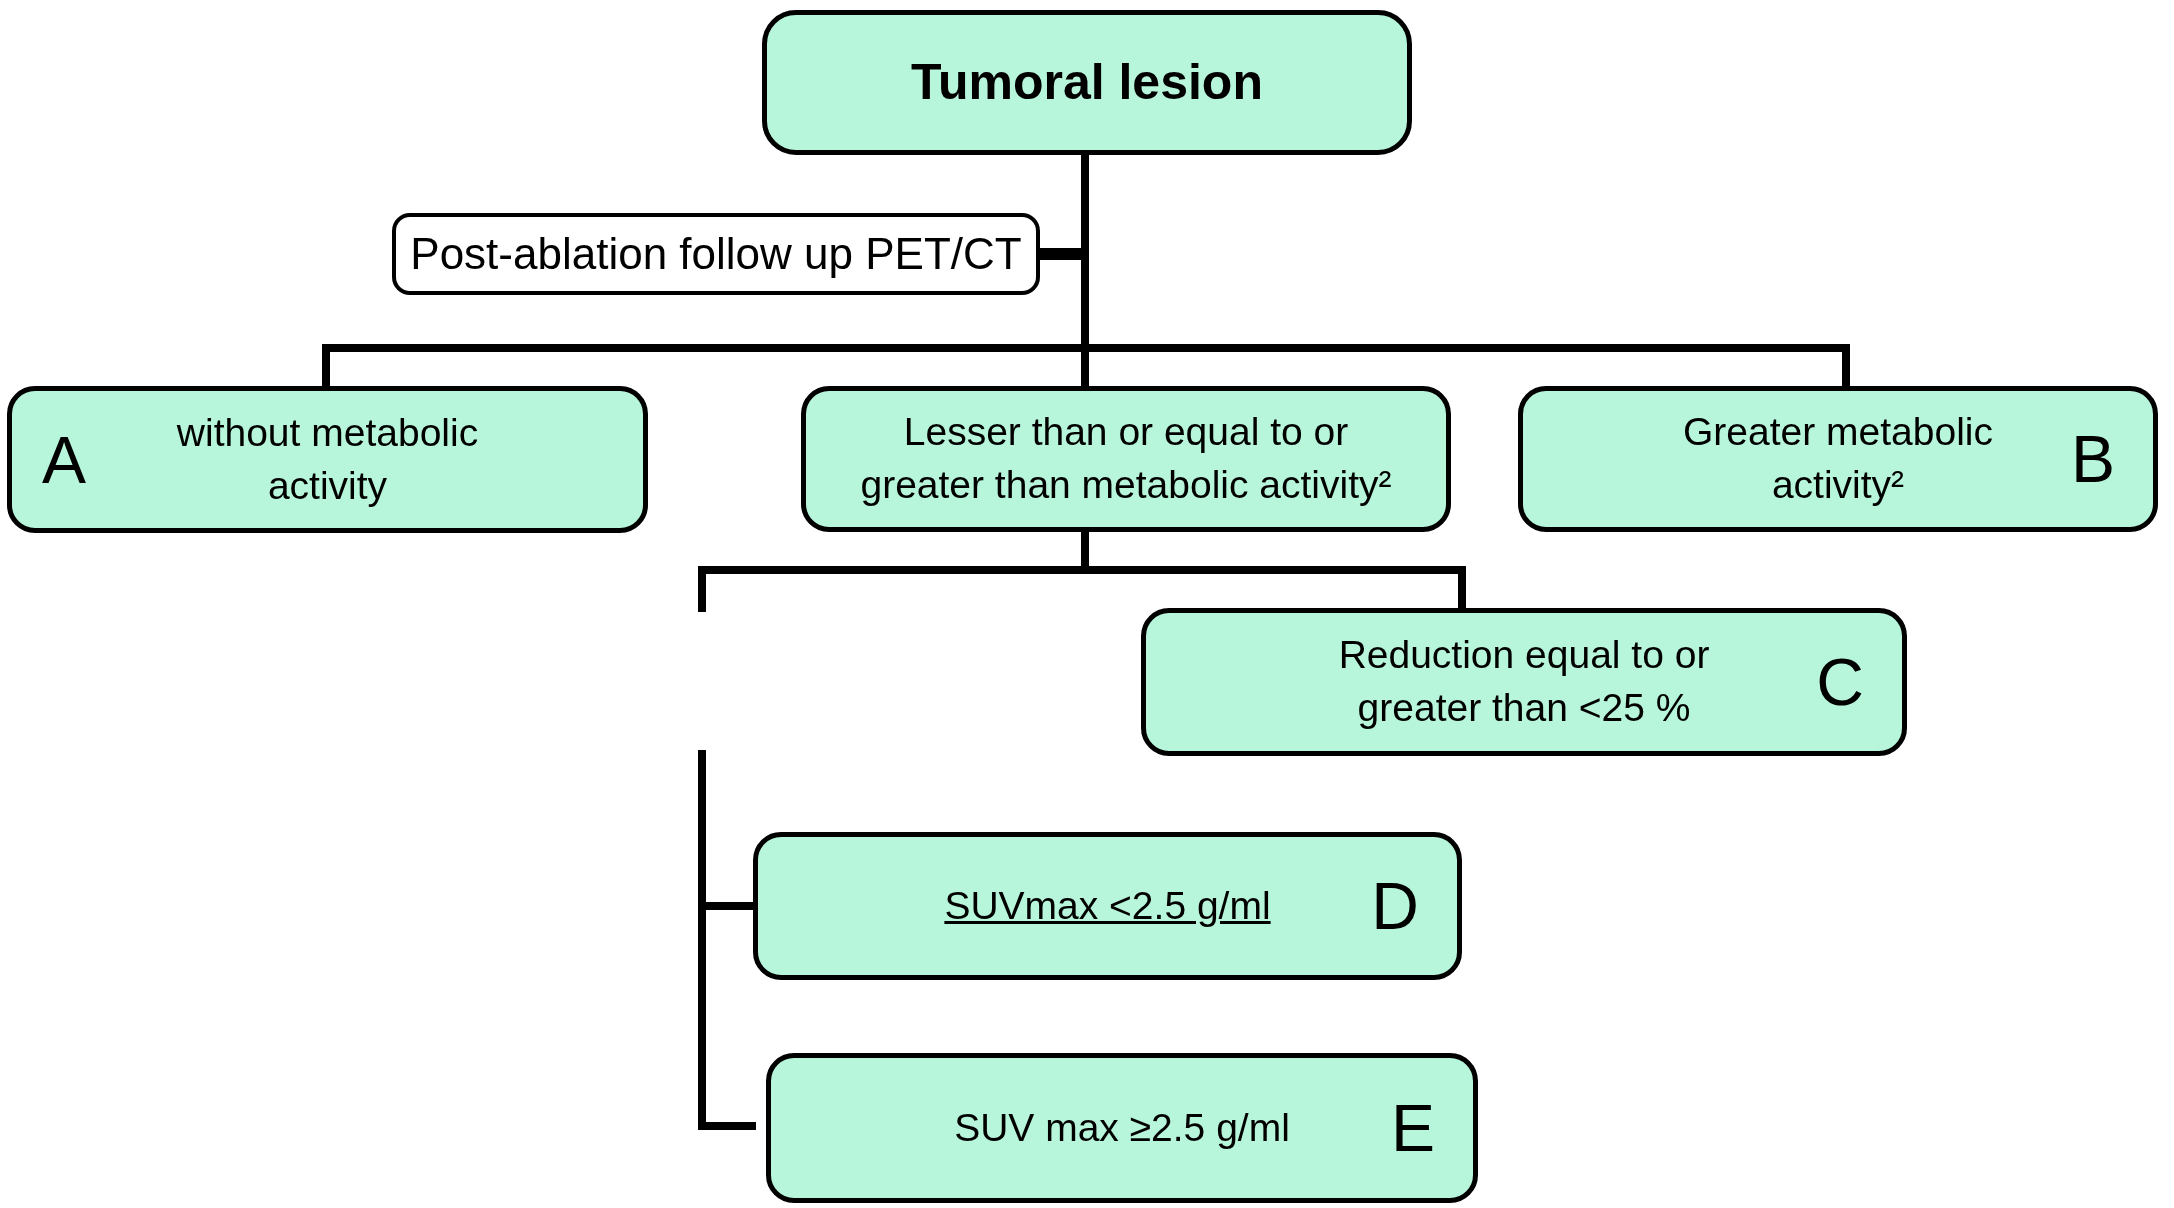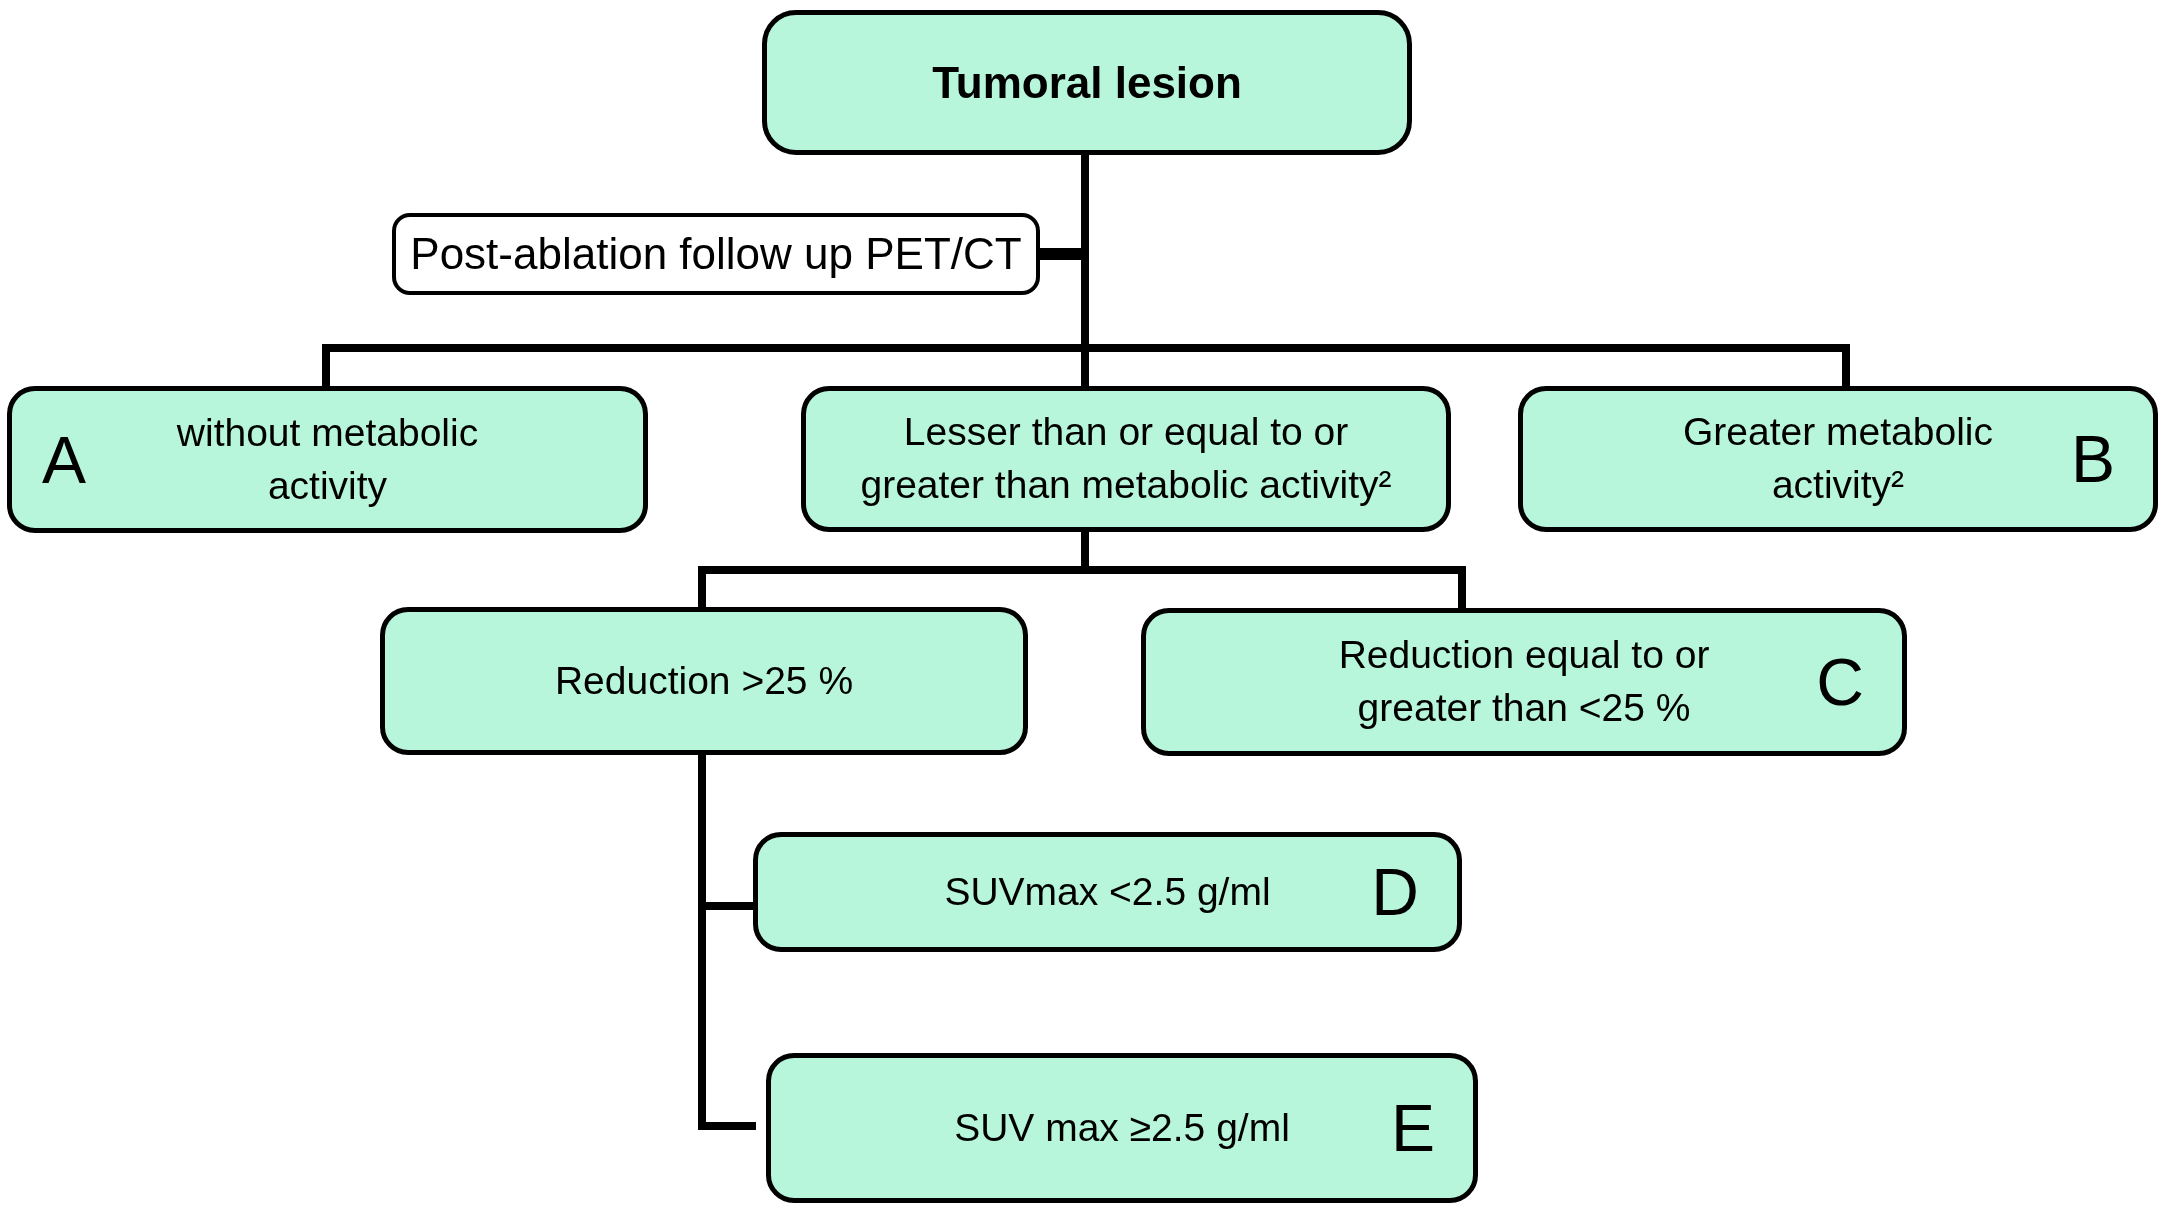"Tumoral lesion" .node.title-node { font-size: 44px -> 50px }
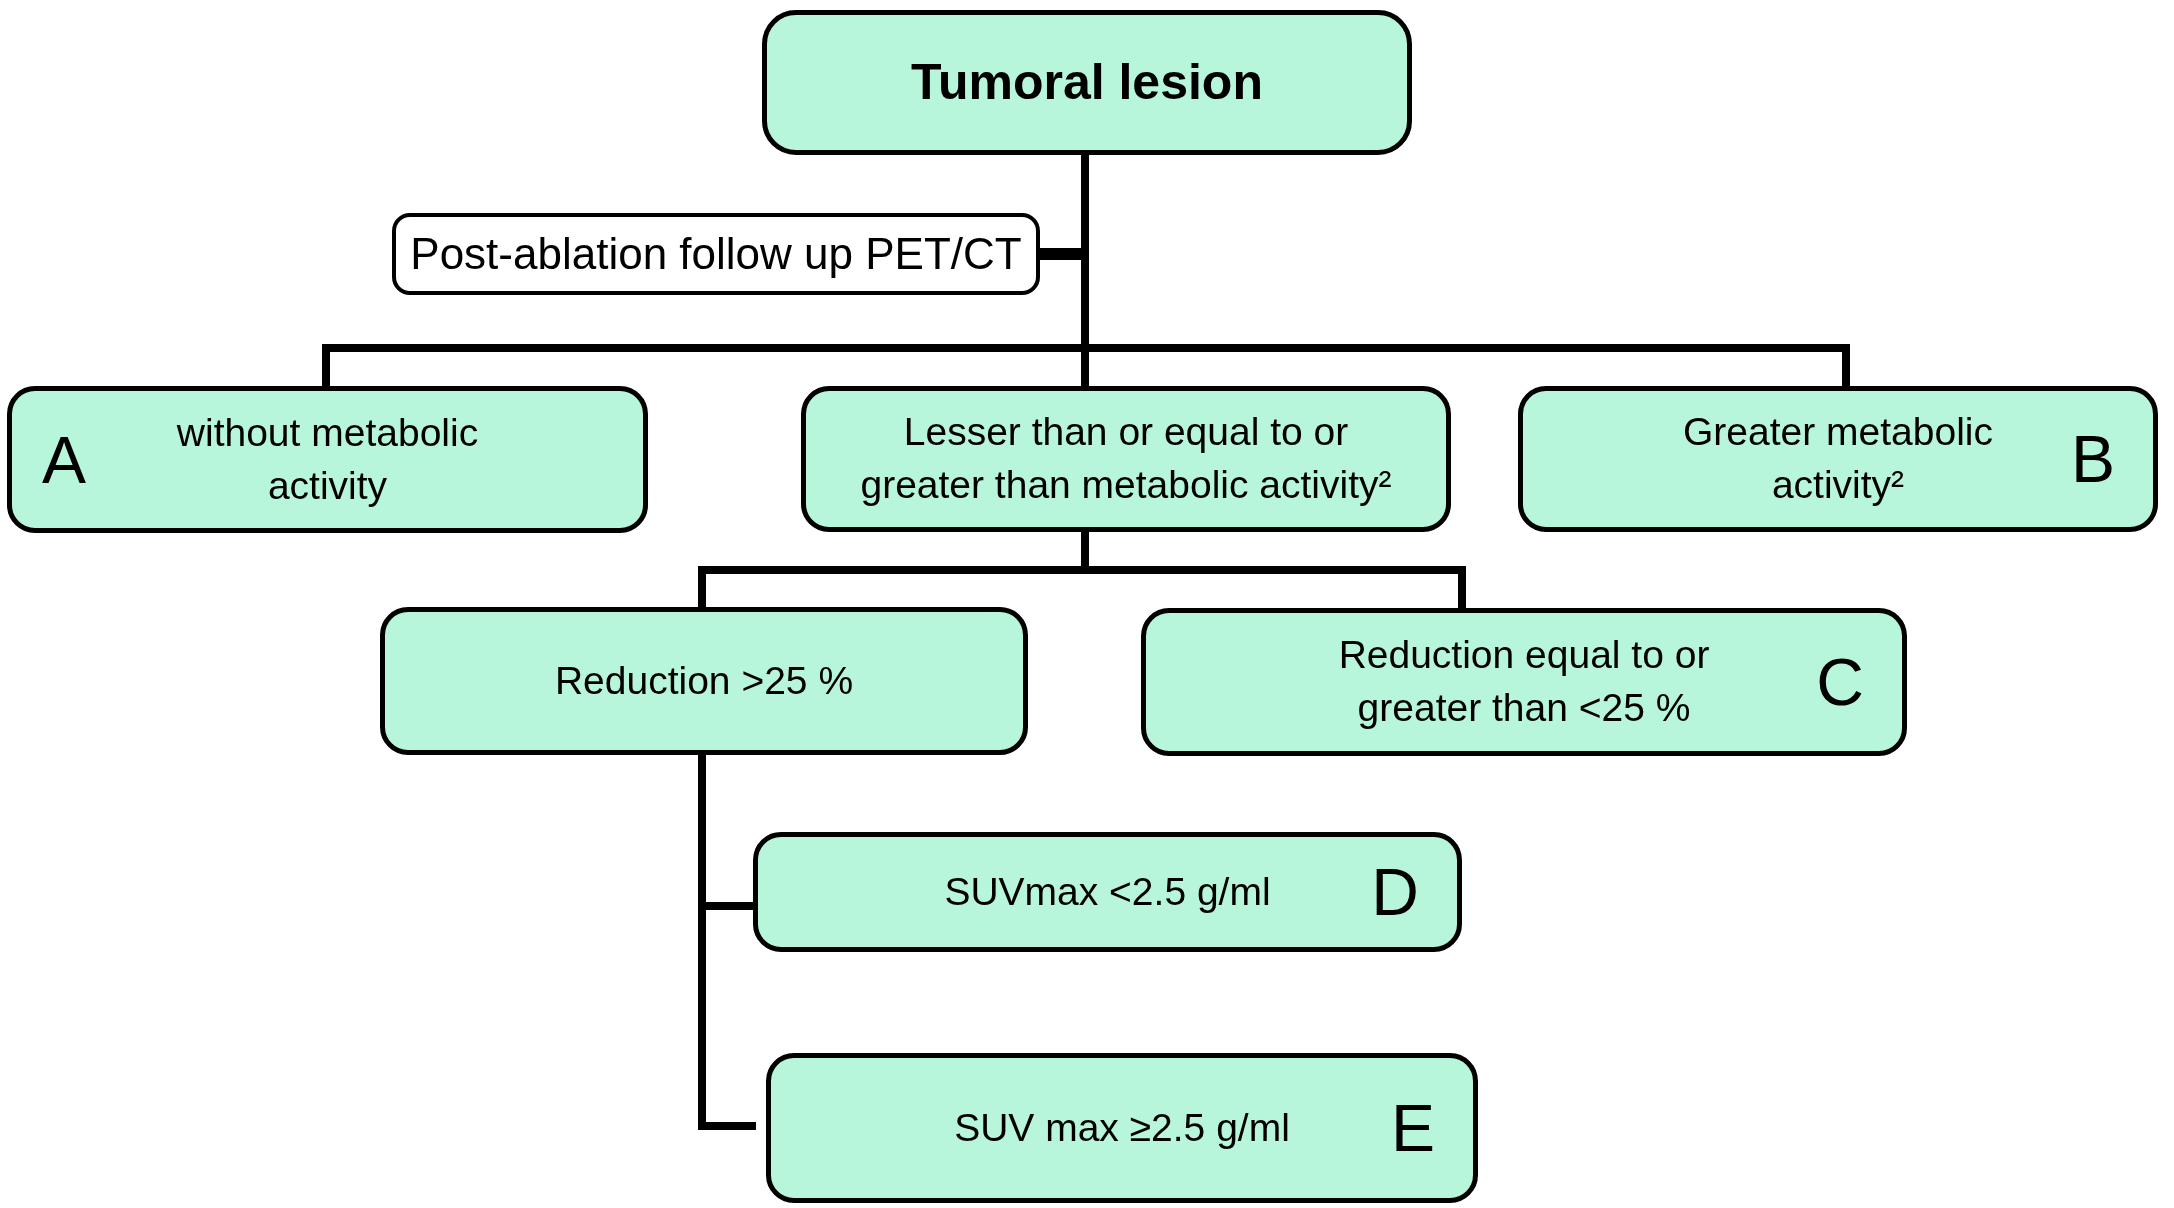"Reduction >25 %" div.node { html: <div> <span>Reduction &gt;25 %</span> </div> -> none }
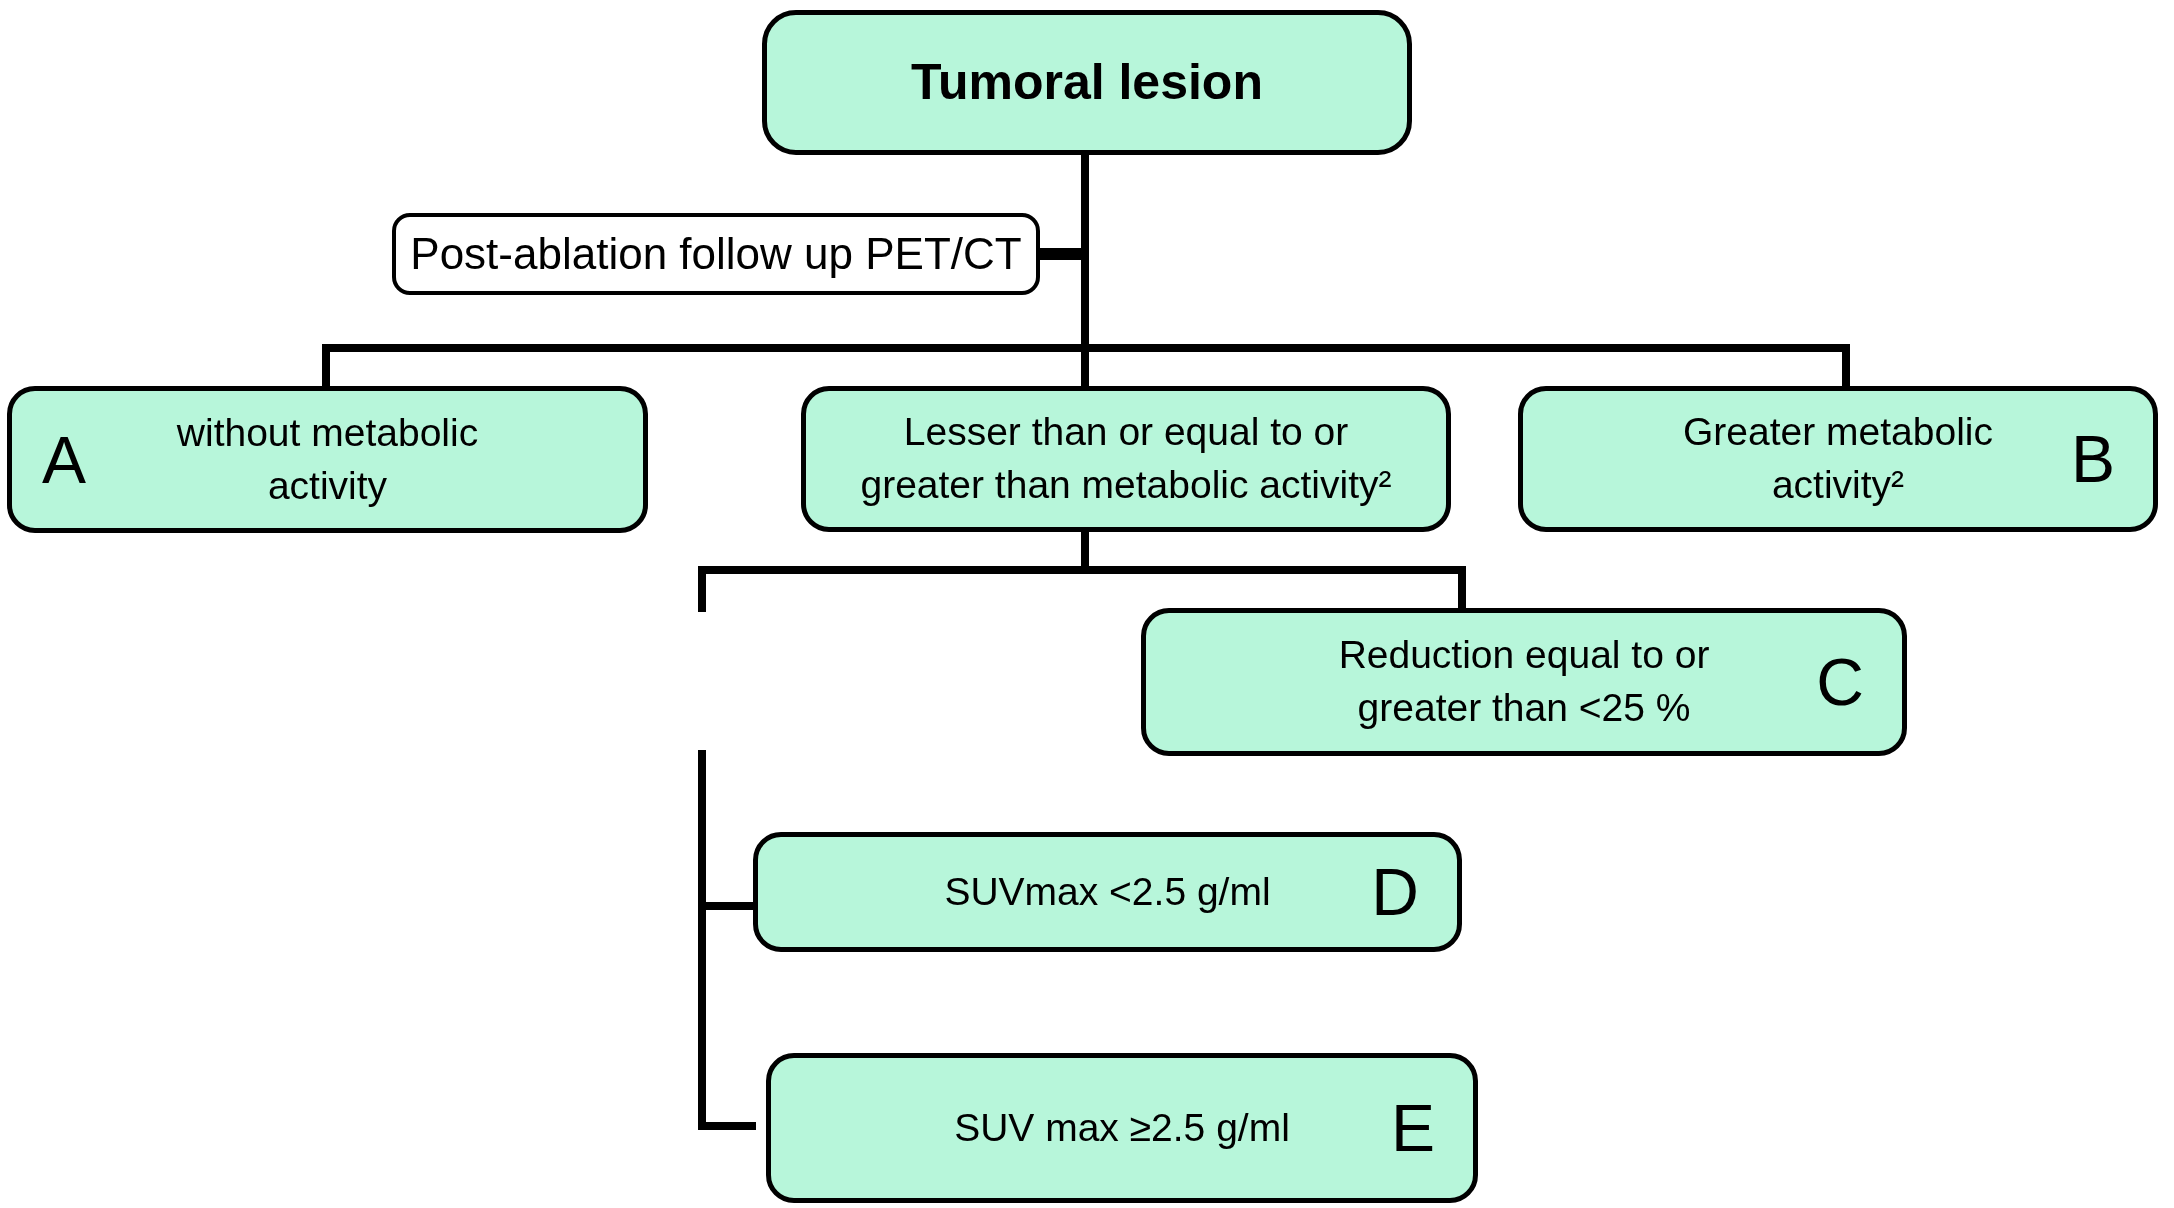"SUVmax <2.5 g/ml" div.node { height: 120px -> 148px; text-decoration: none -> underline }
